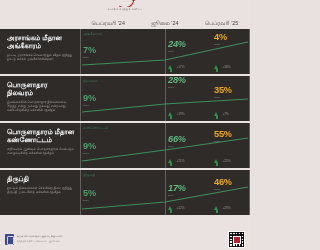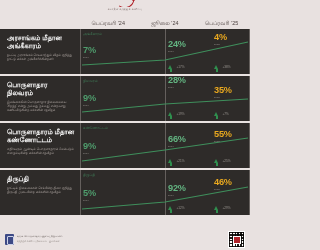"24%" .pt.p2 .val { font-style: none -> italic }
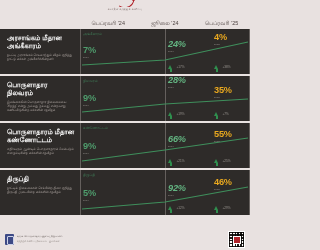"92%" div.val { text: 92% -> 17% }
